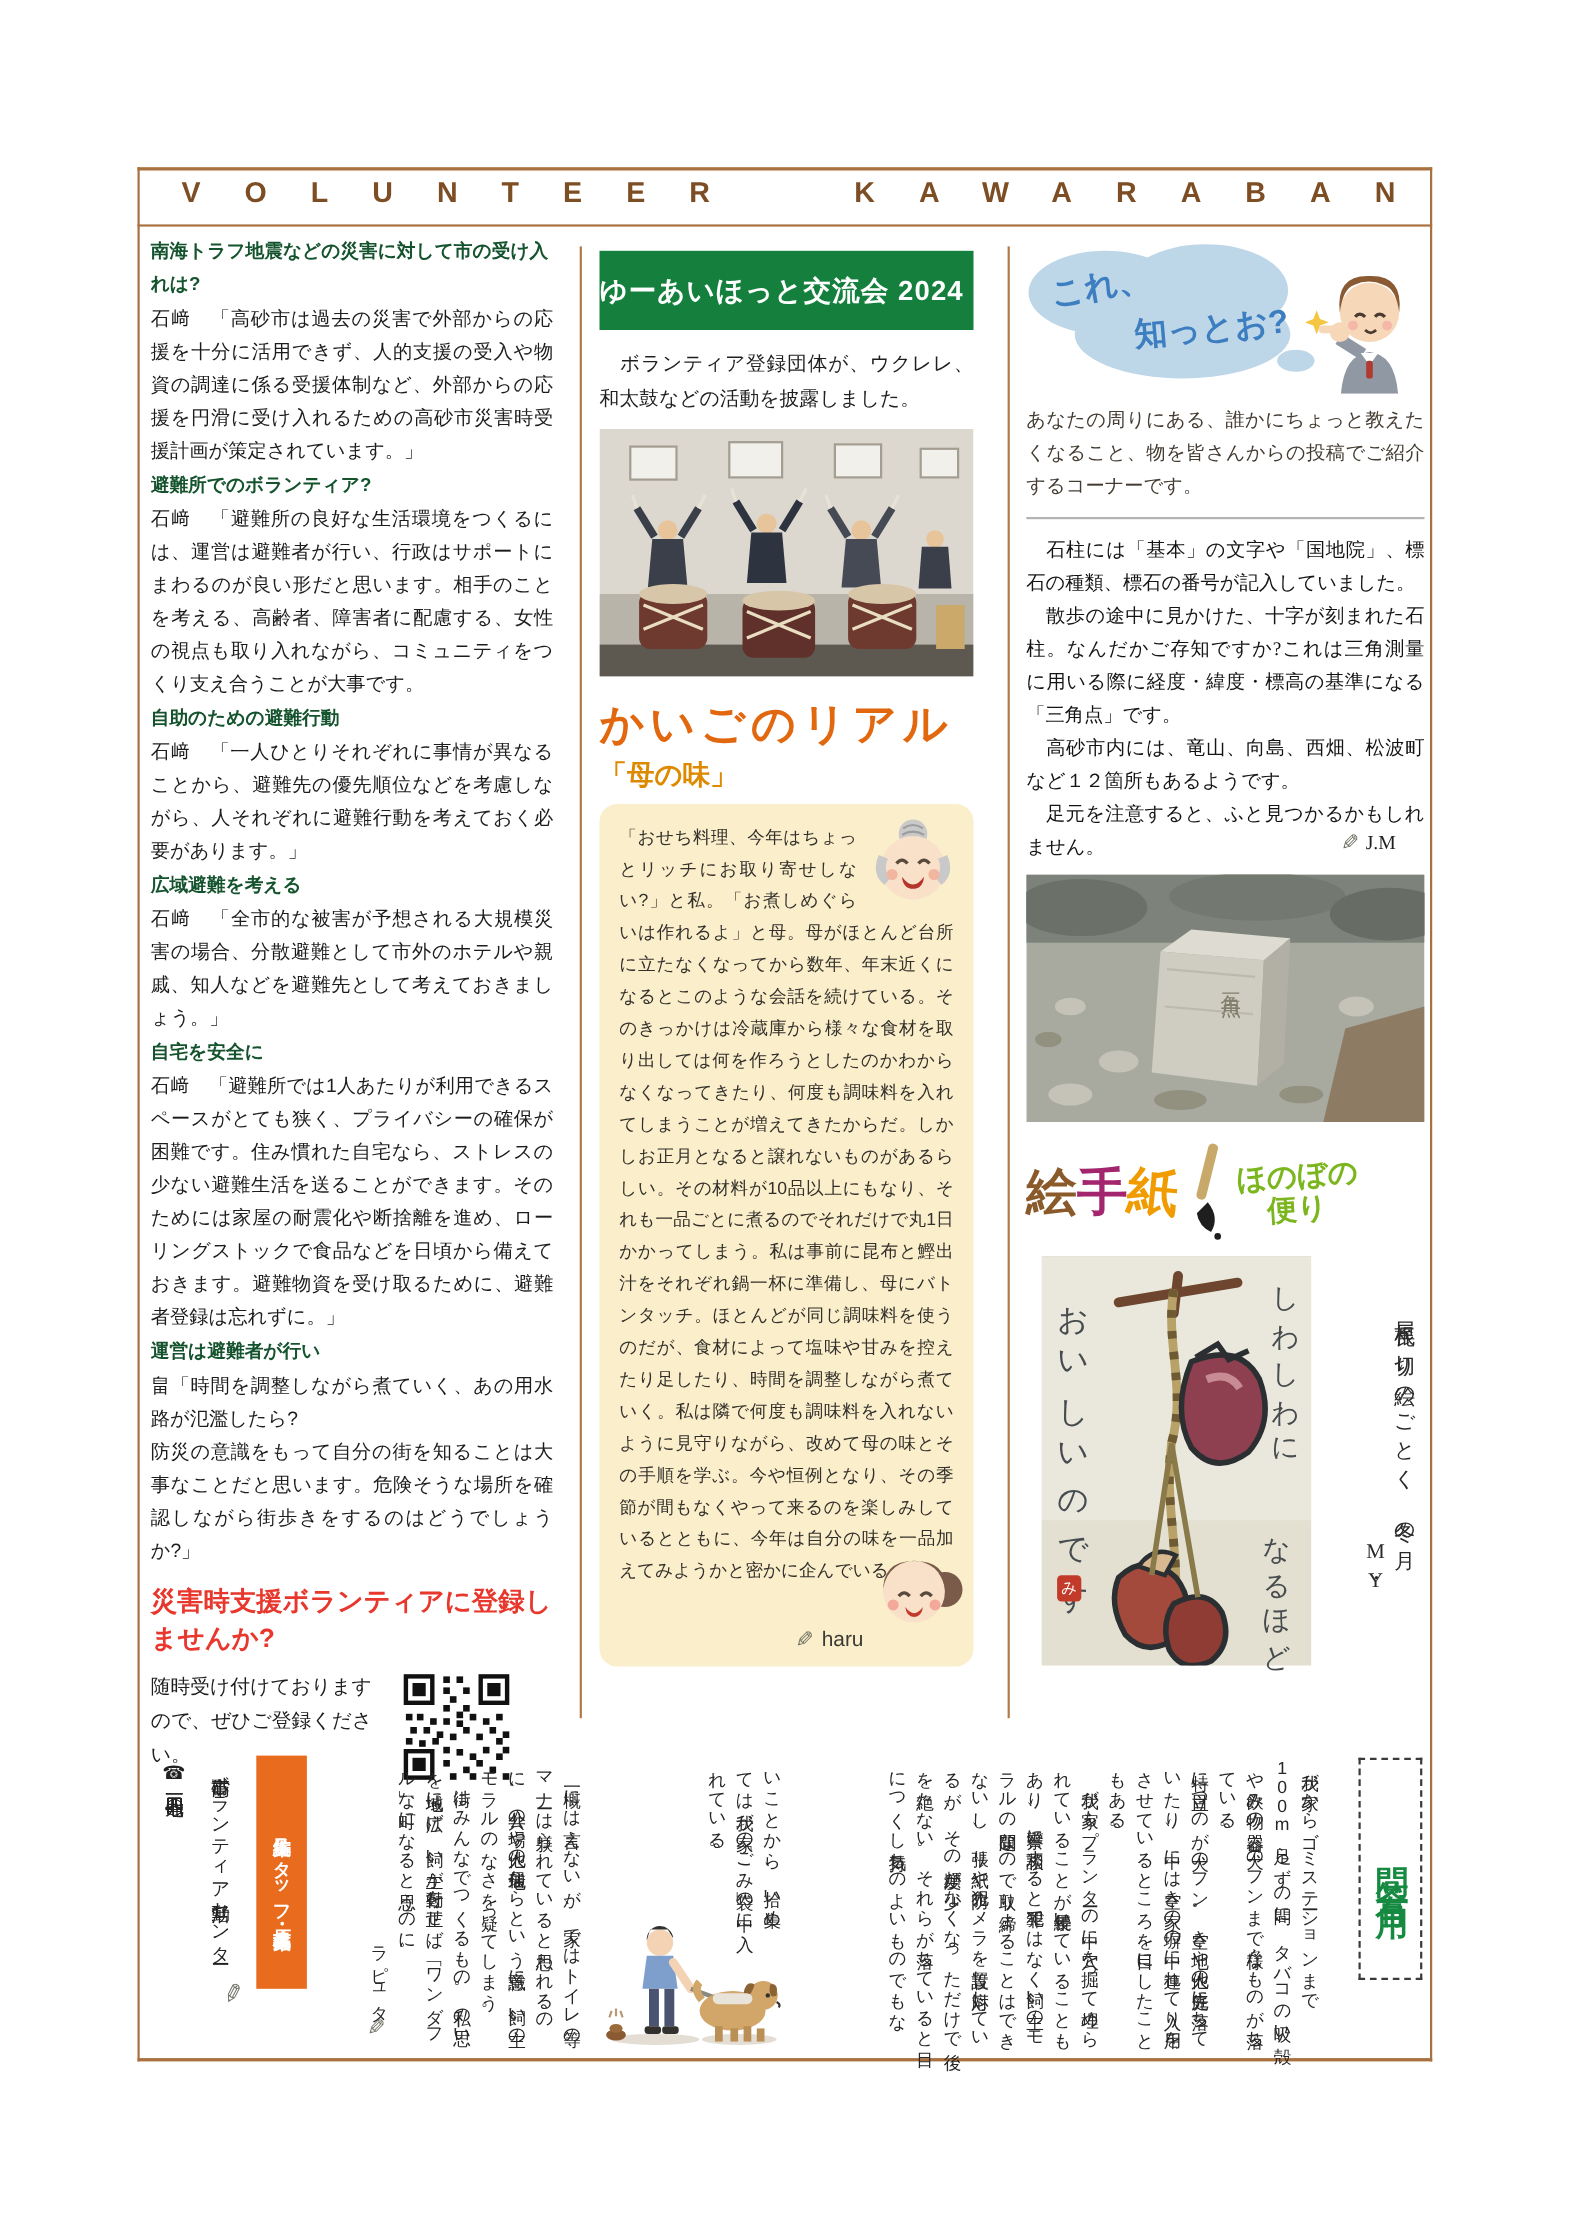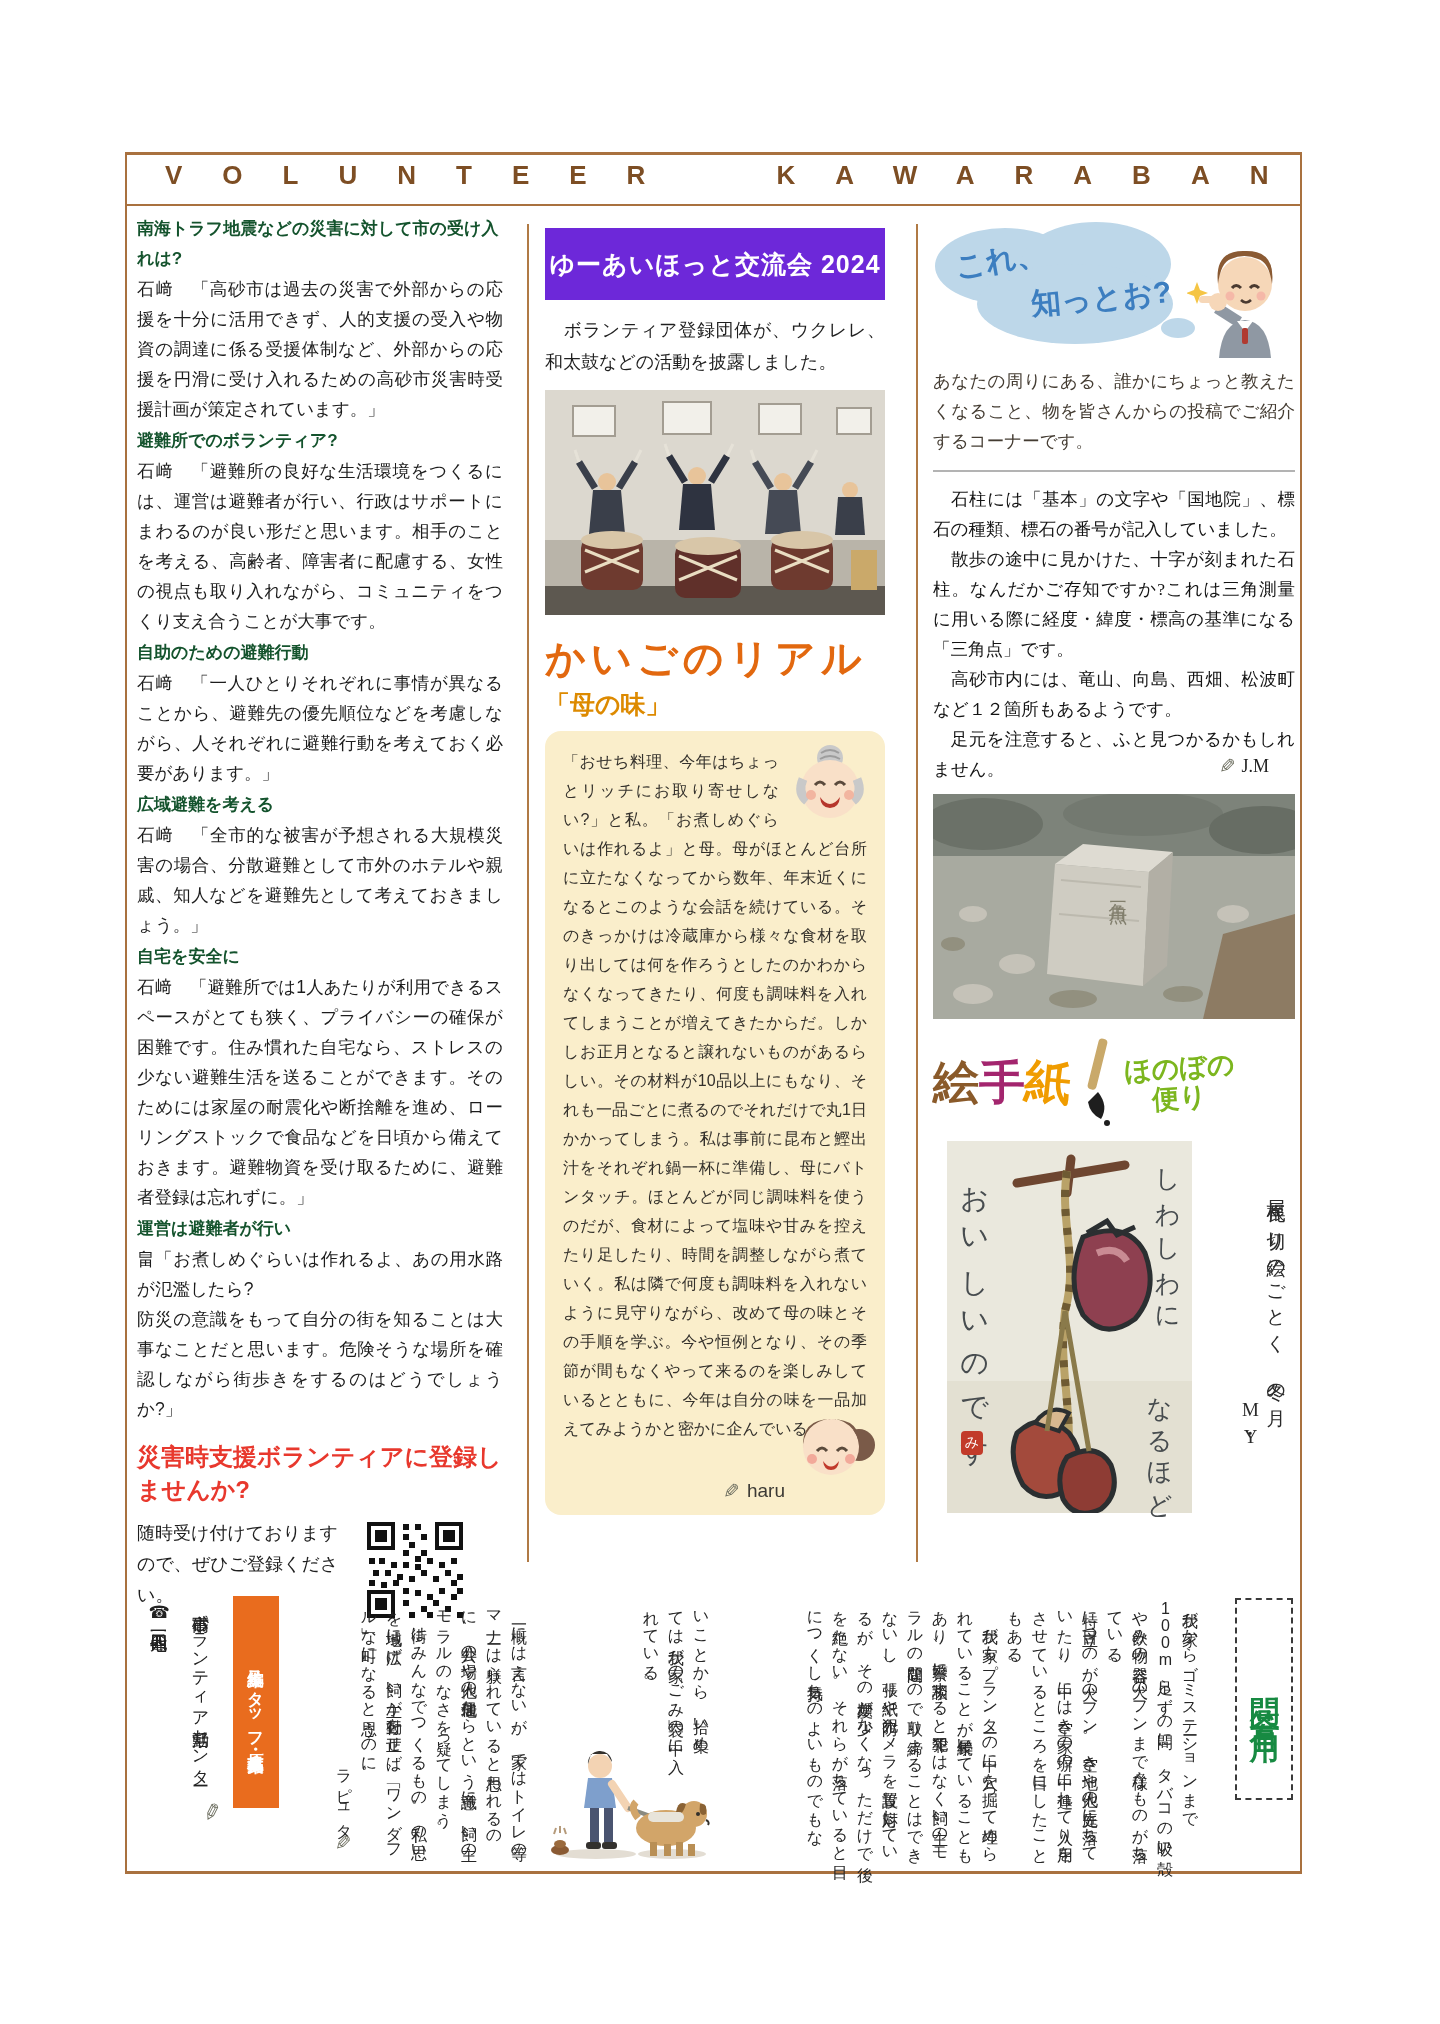"ゆーあいほっと交流会 2024" .banner { background: #6d28d9 -> #15803d; text-align: center -> none }
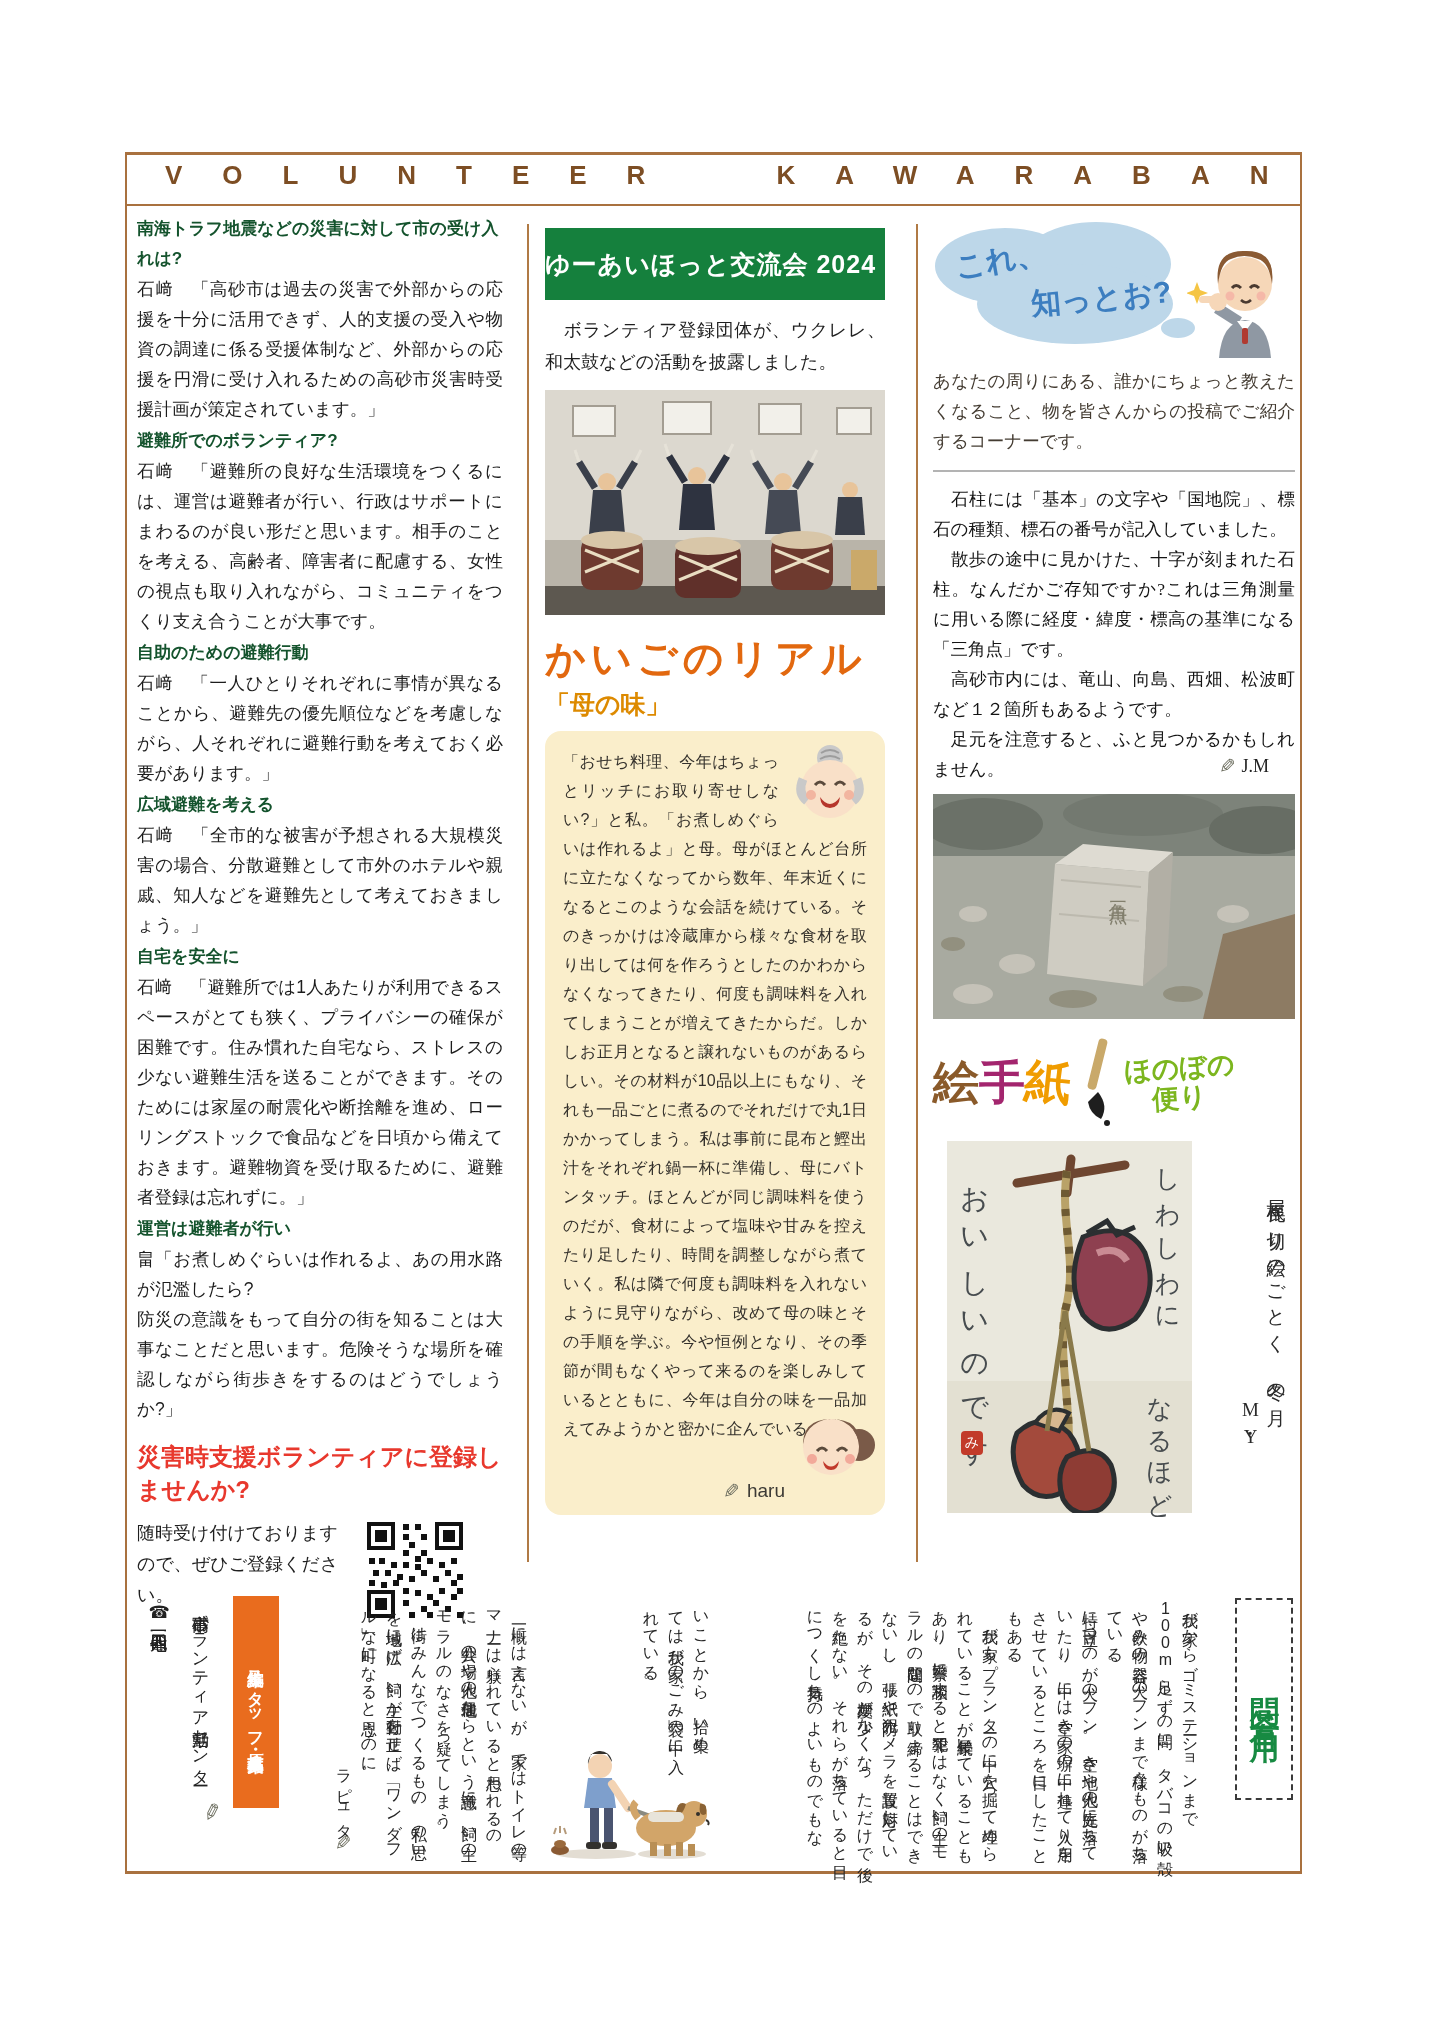"畠「お煮しめぐらいは作れるよ、あの用水路が氾濫したら?" p.lp { text: お煮しめぐらいは作れるよ -> 時間を調整しながら煮ていく }
